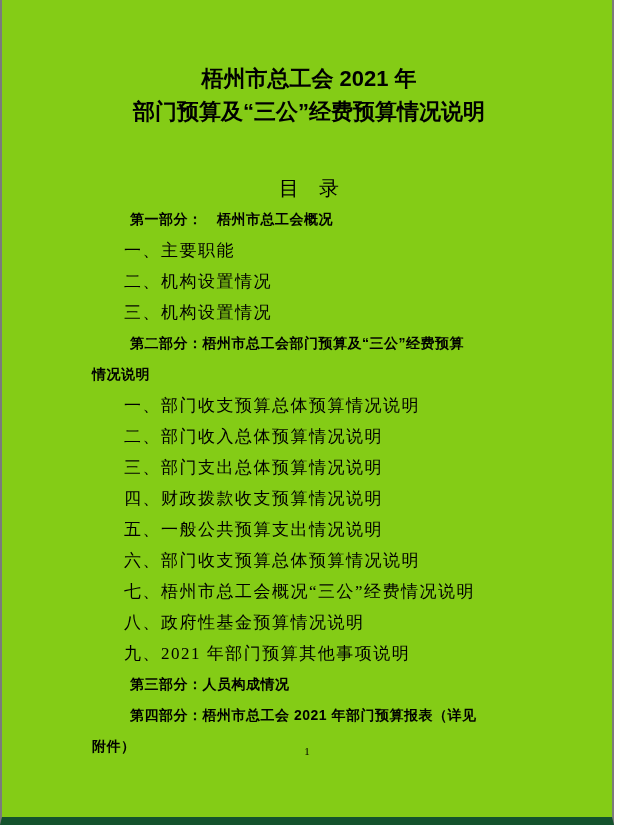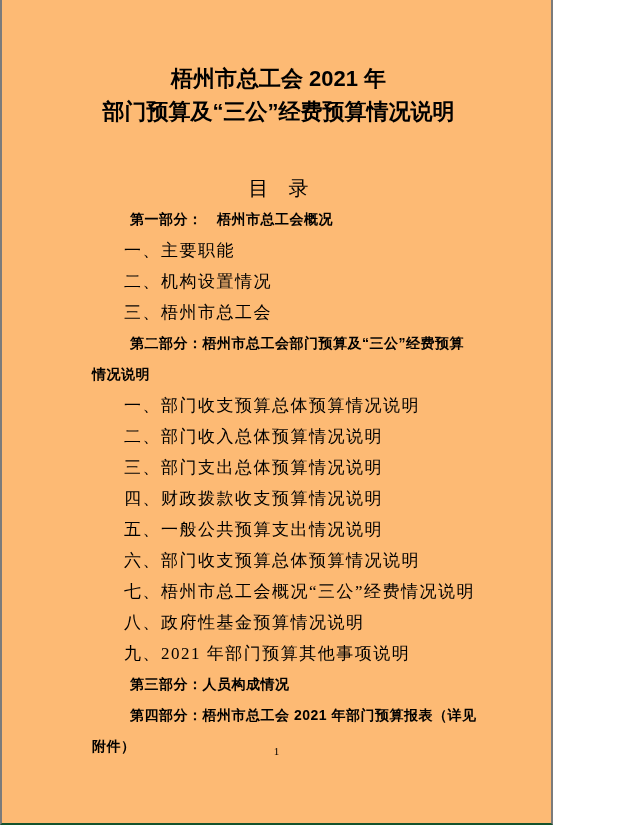"梧州市总工会 2021 年" .page { background: #fdba74 -> #84cc16; border-bottom: 2px solid #14532d -> 8px solid #14532d; width: 553px -> 614px }
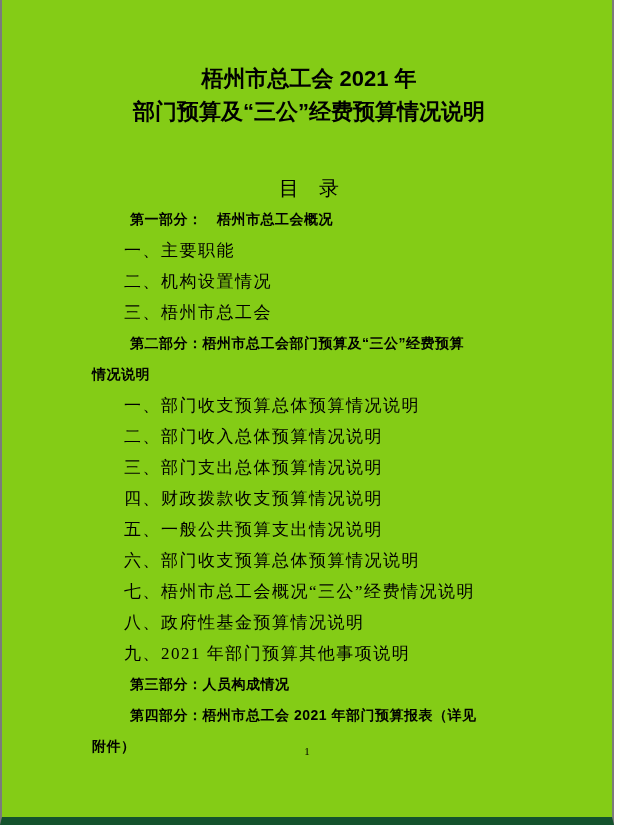"三、梧州市总工会" p.it { text: 梧州市总工会 -> 机构设置情况 }
